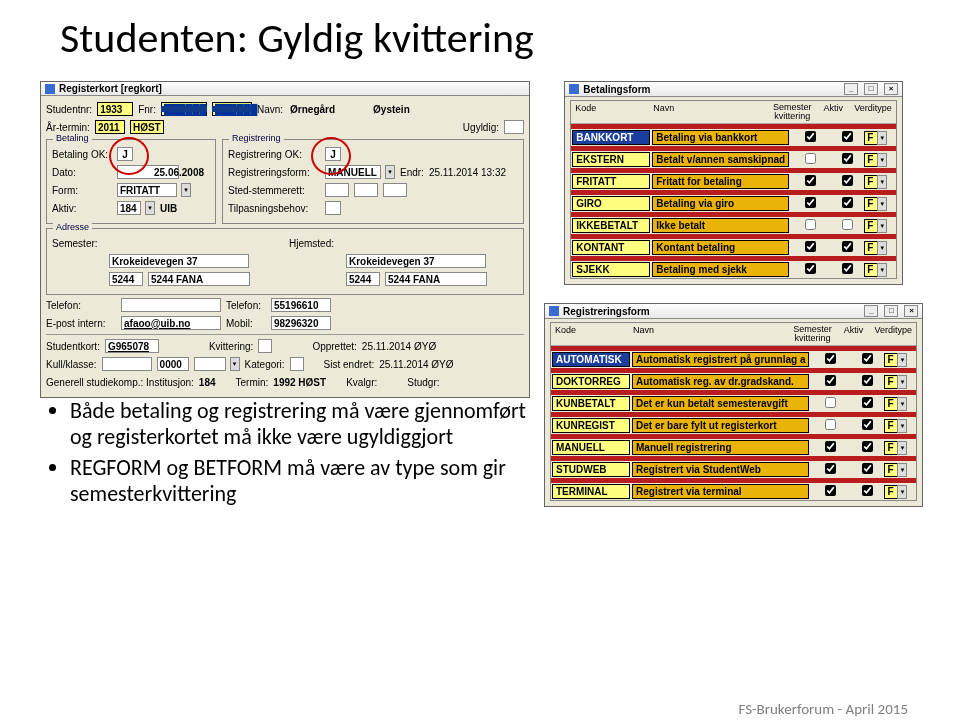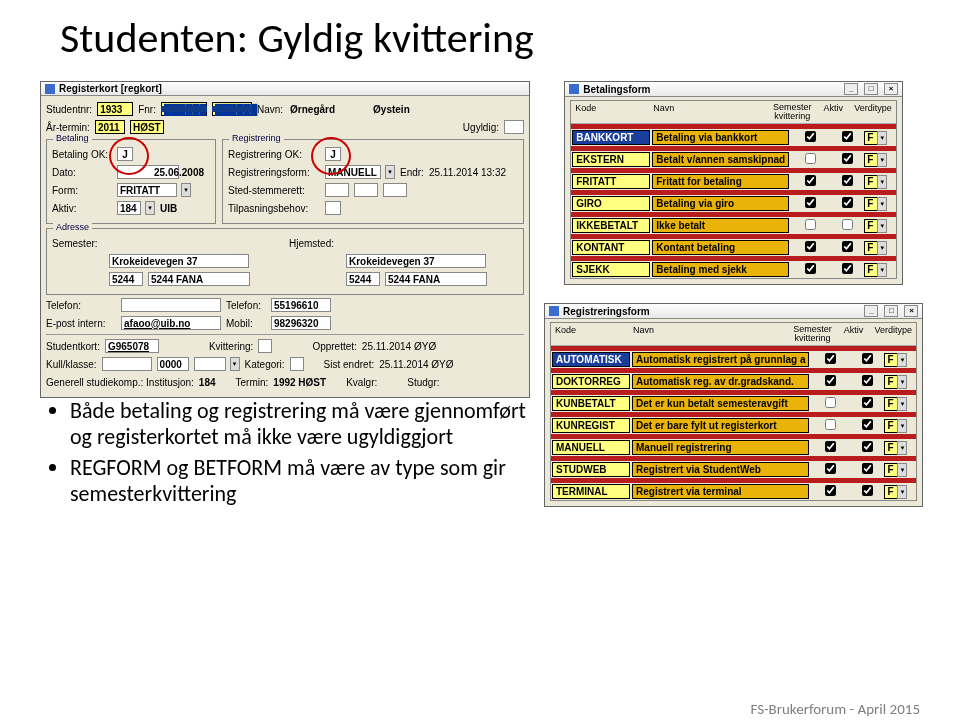"FS-Brukerforum - April 2015" .footer { right: 40px -> 52px }
